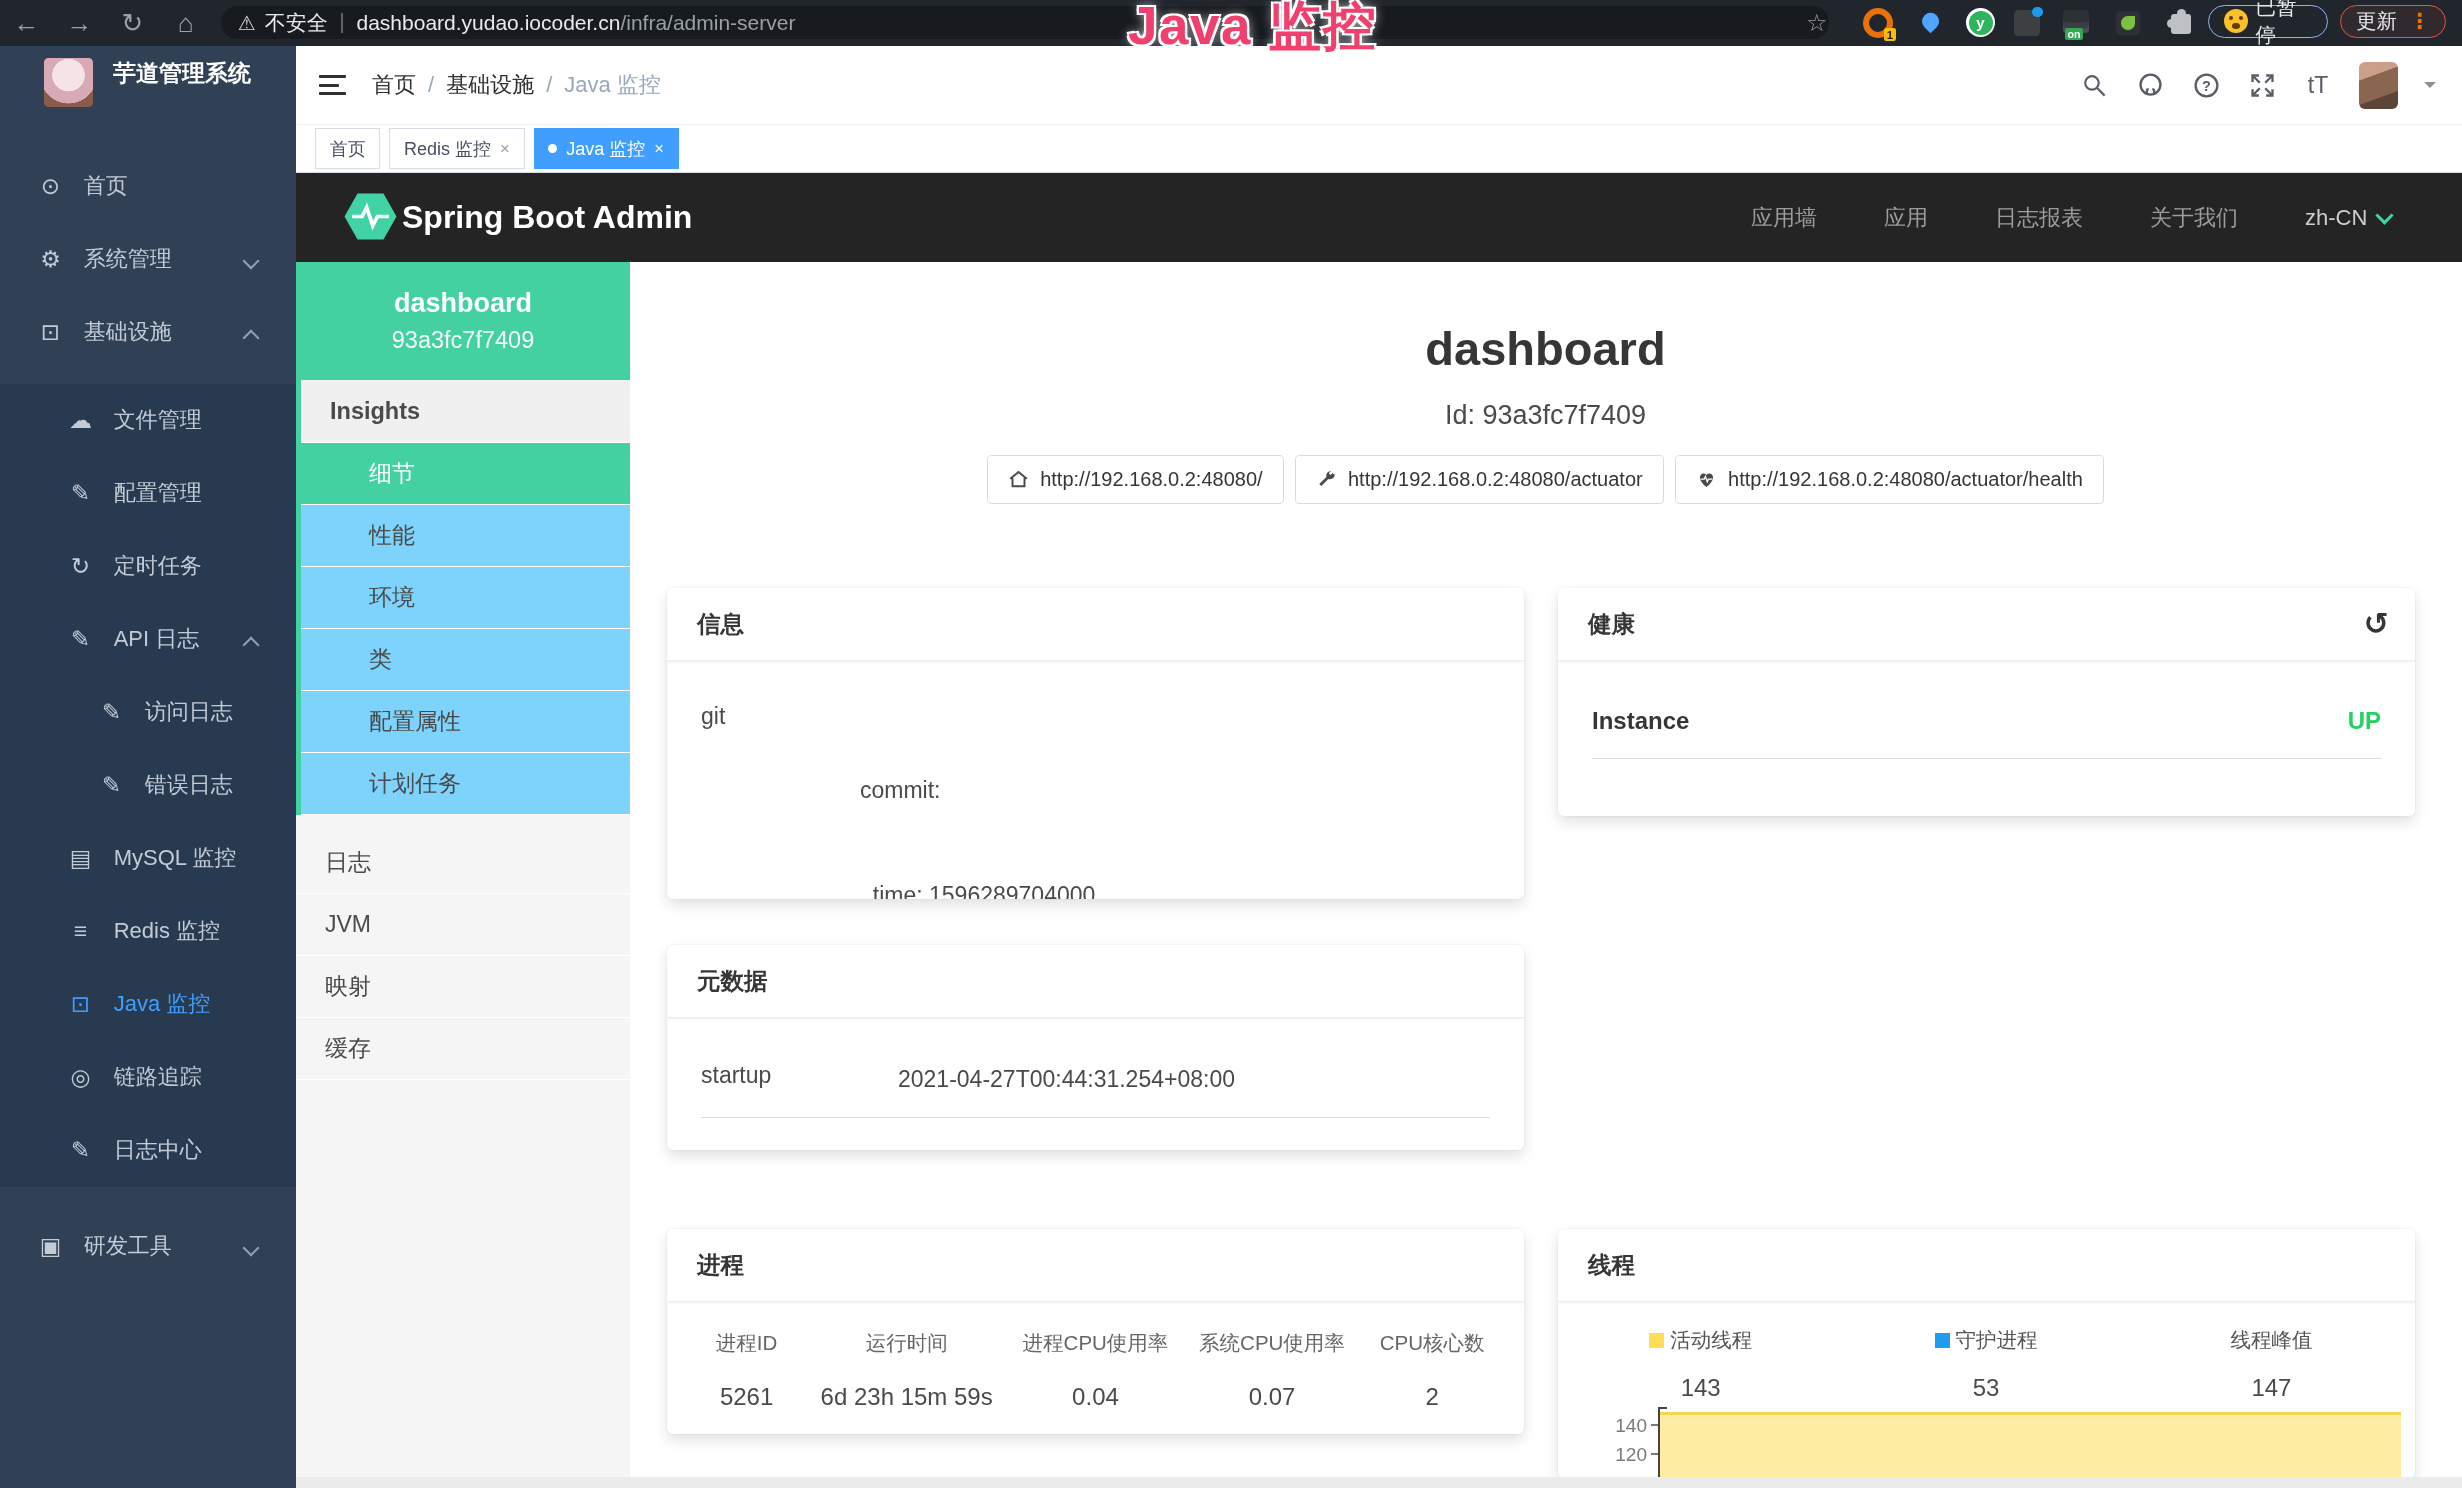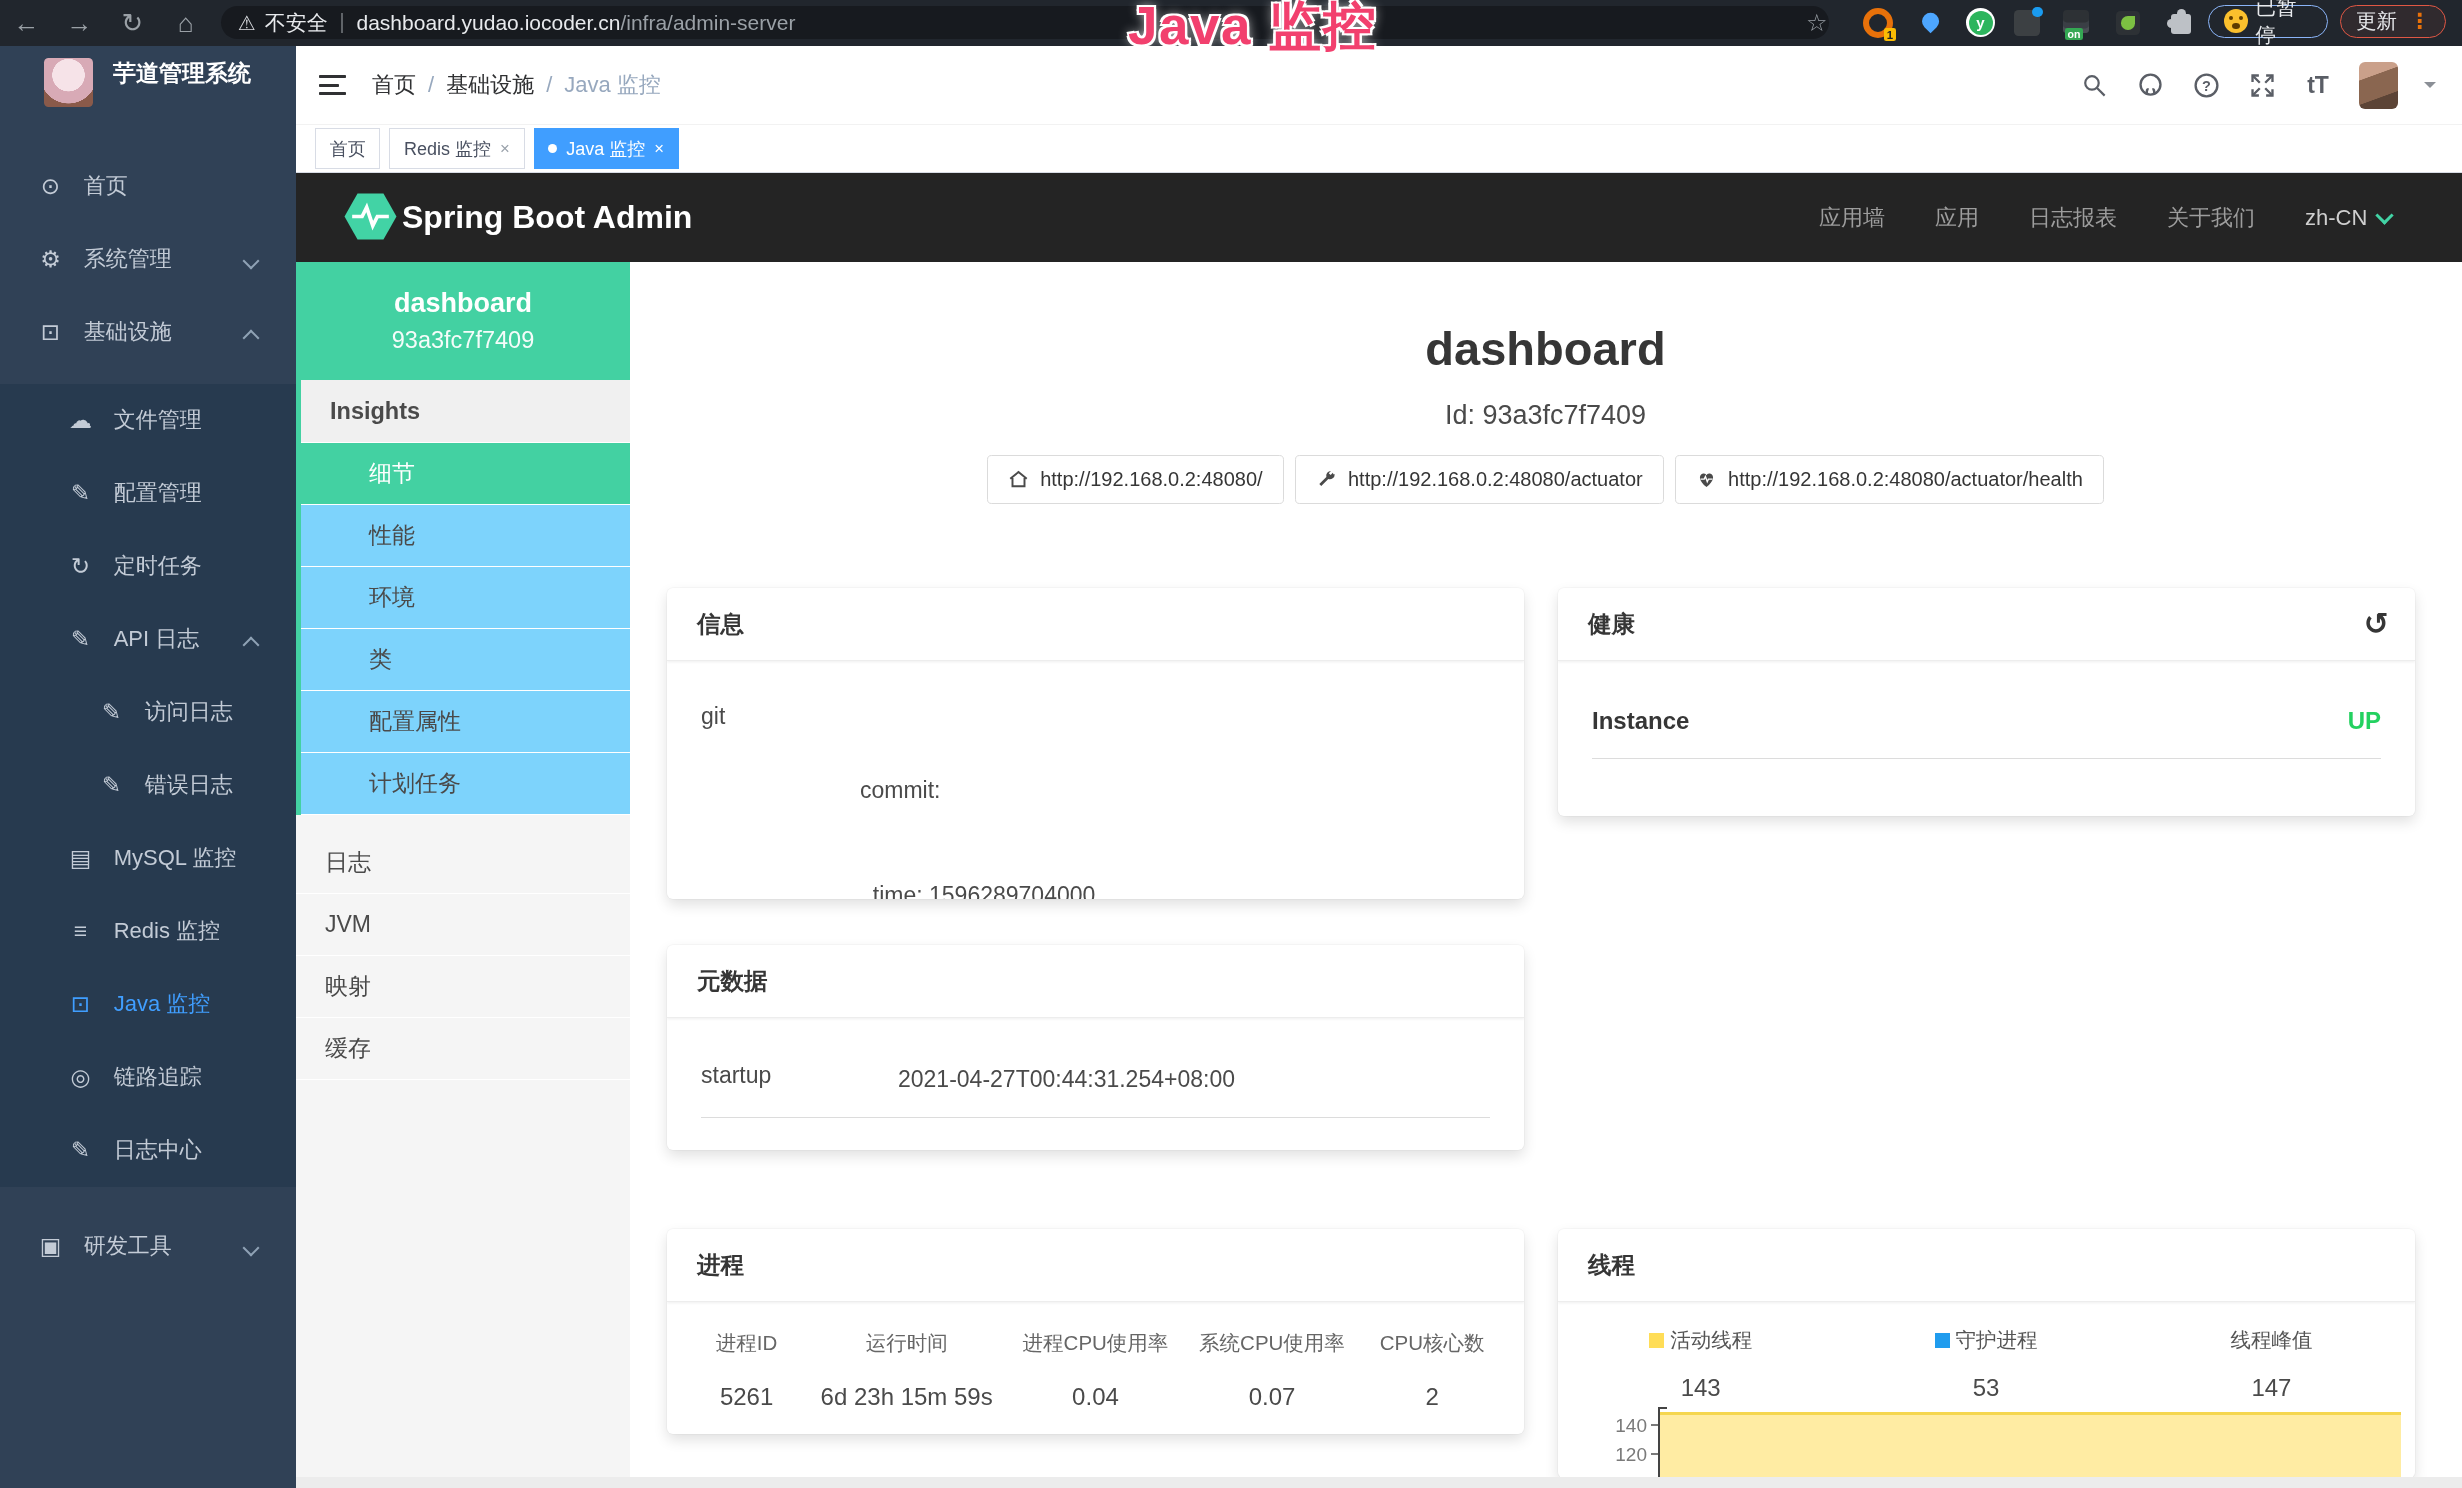"tT" .tT { font-weight: bold -> normal }
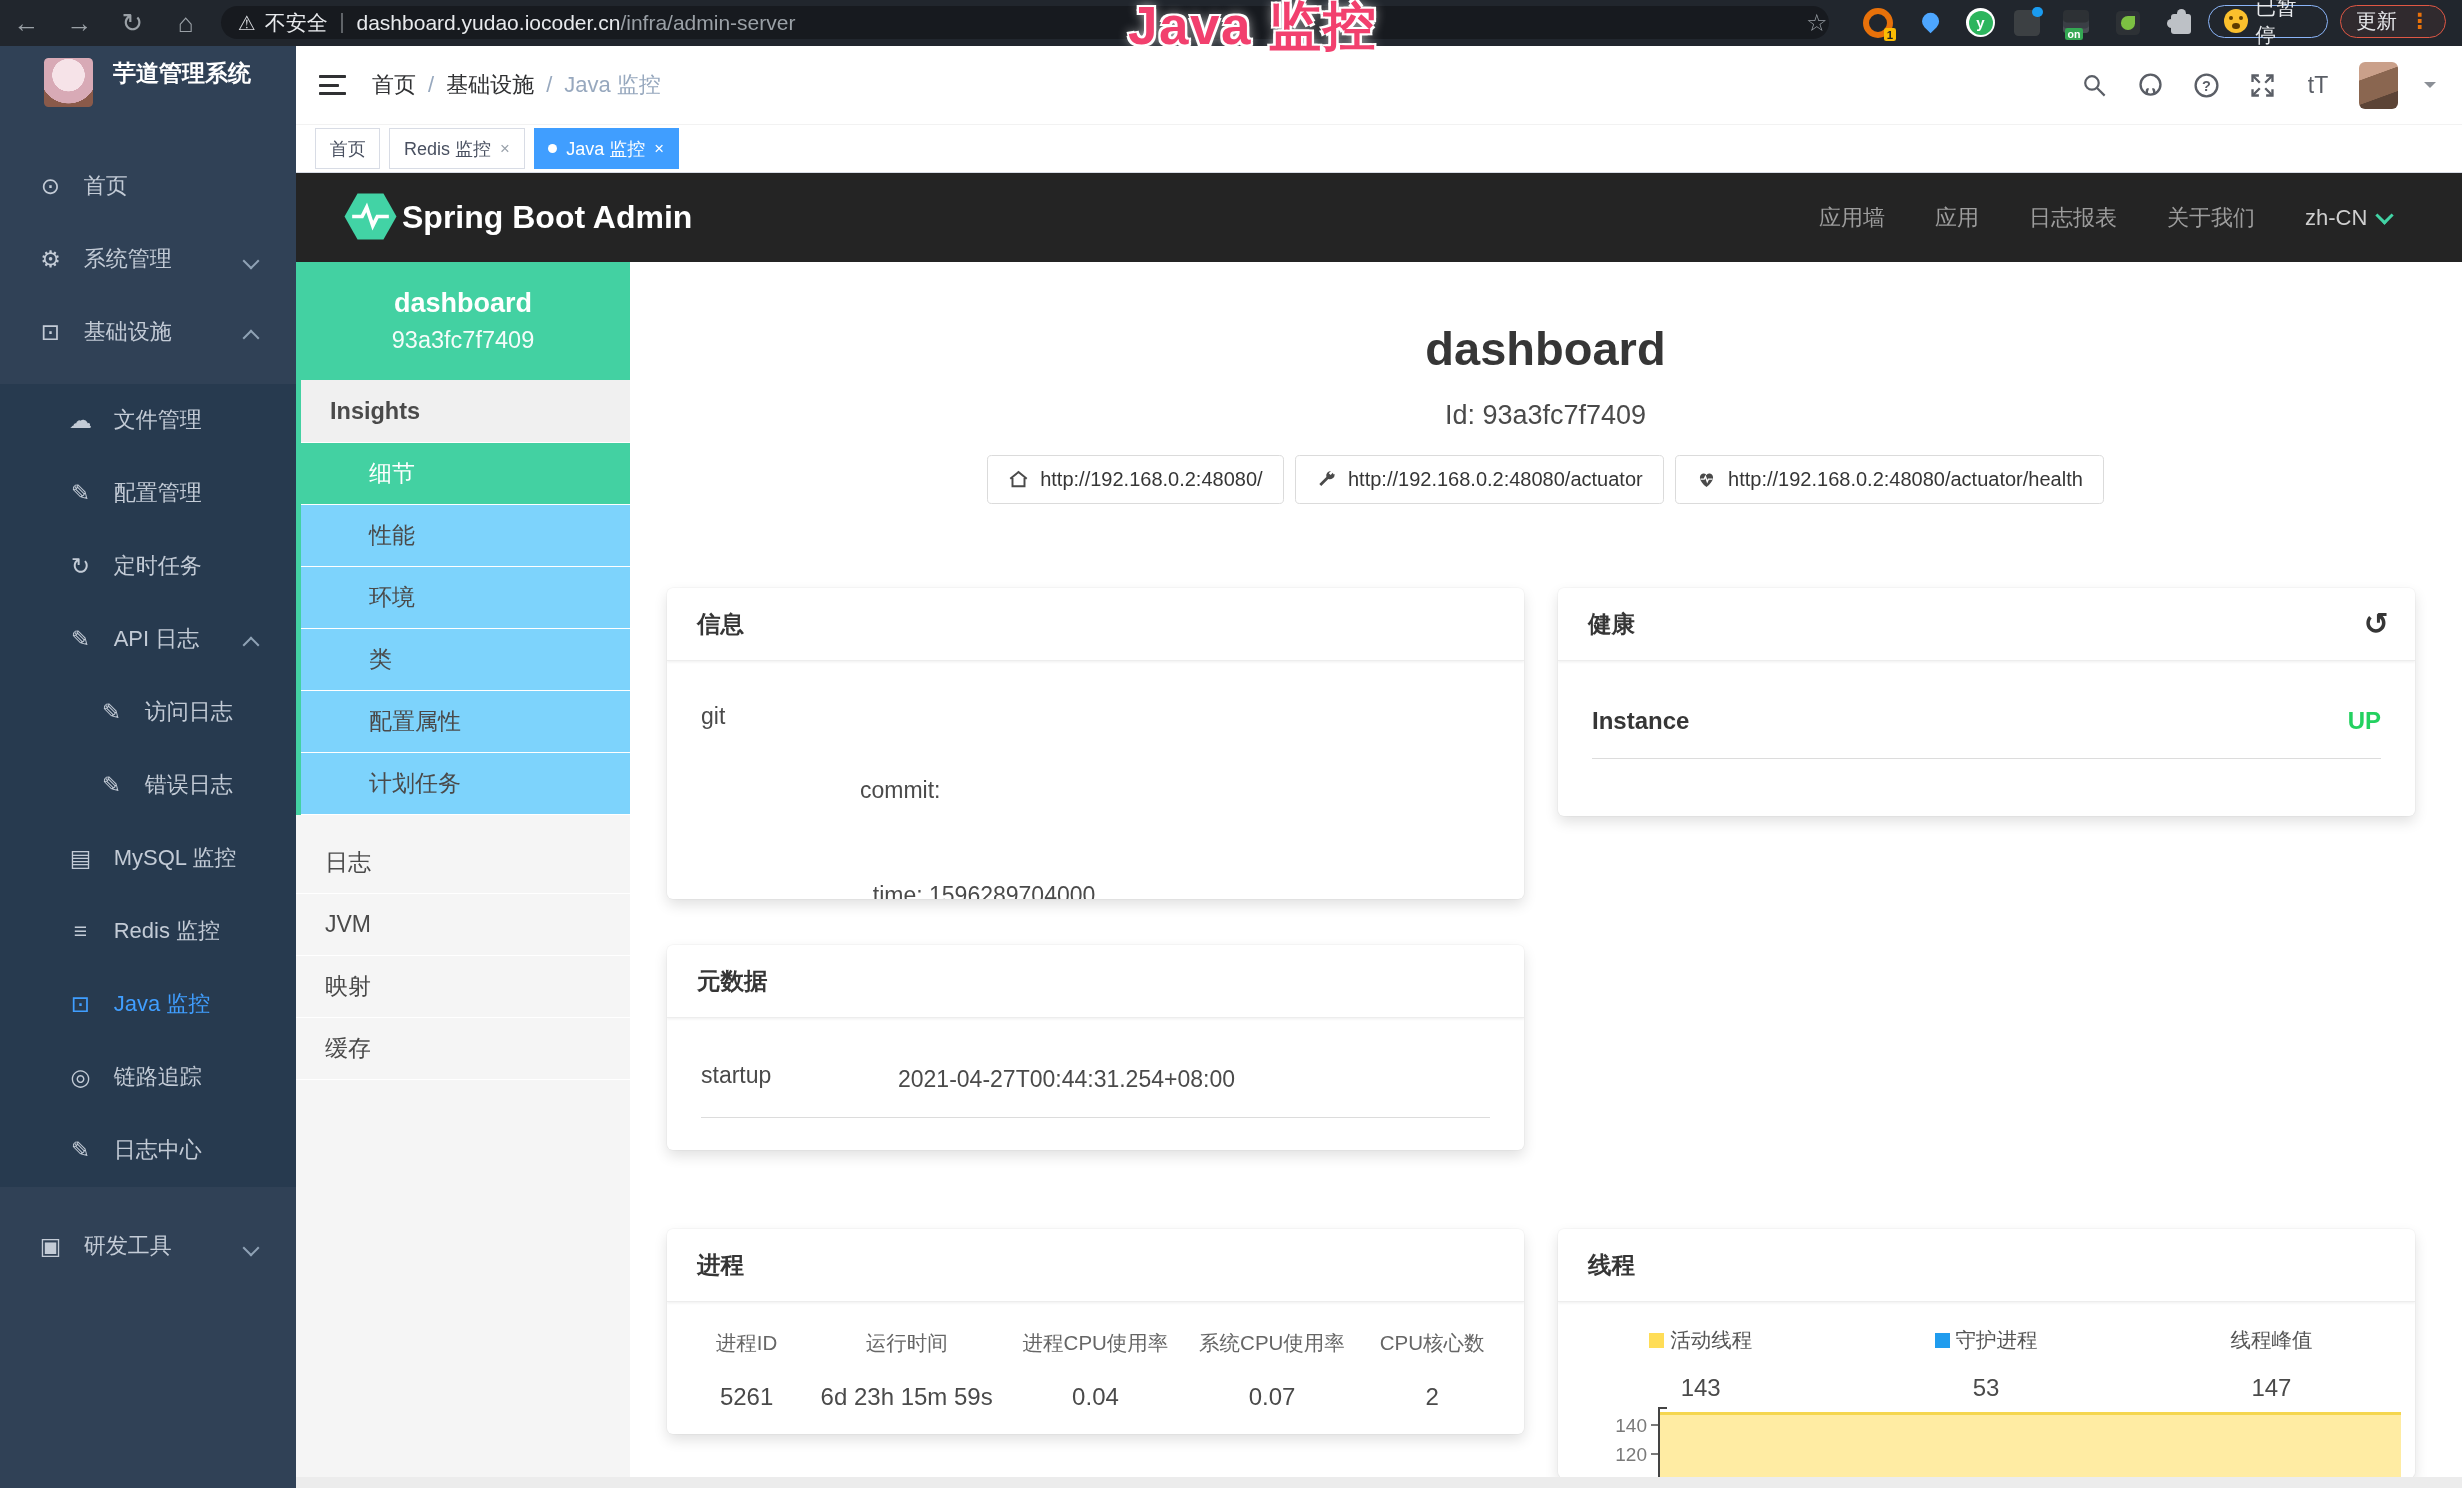"应用墙" .sba-nav { gap: 50px -> 67px }
